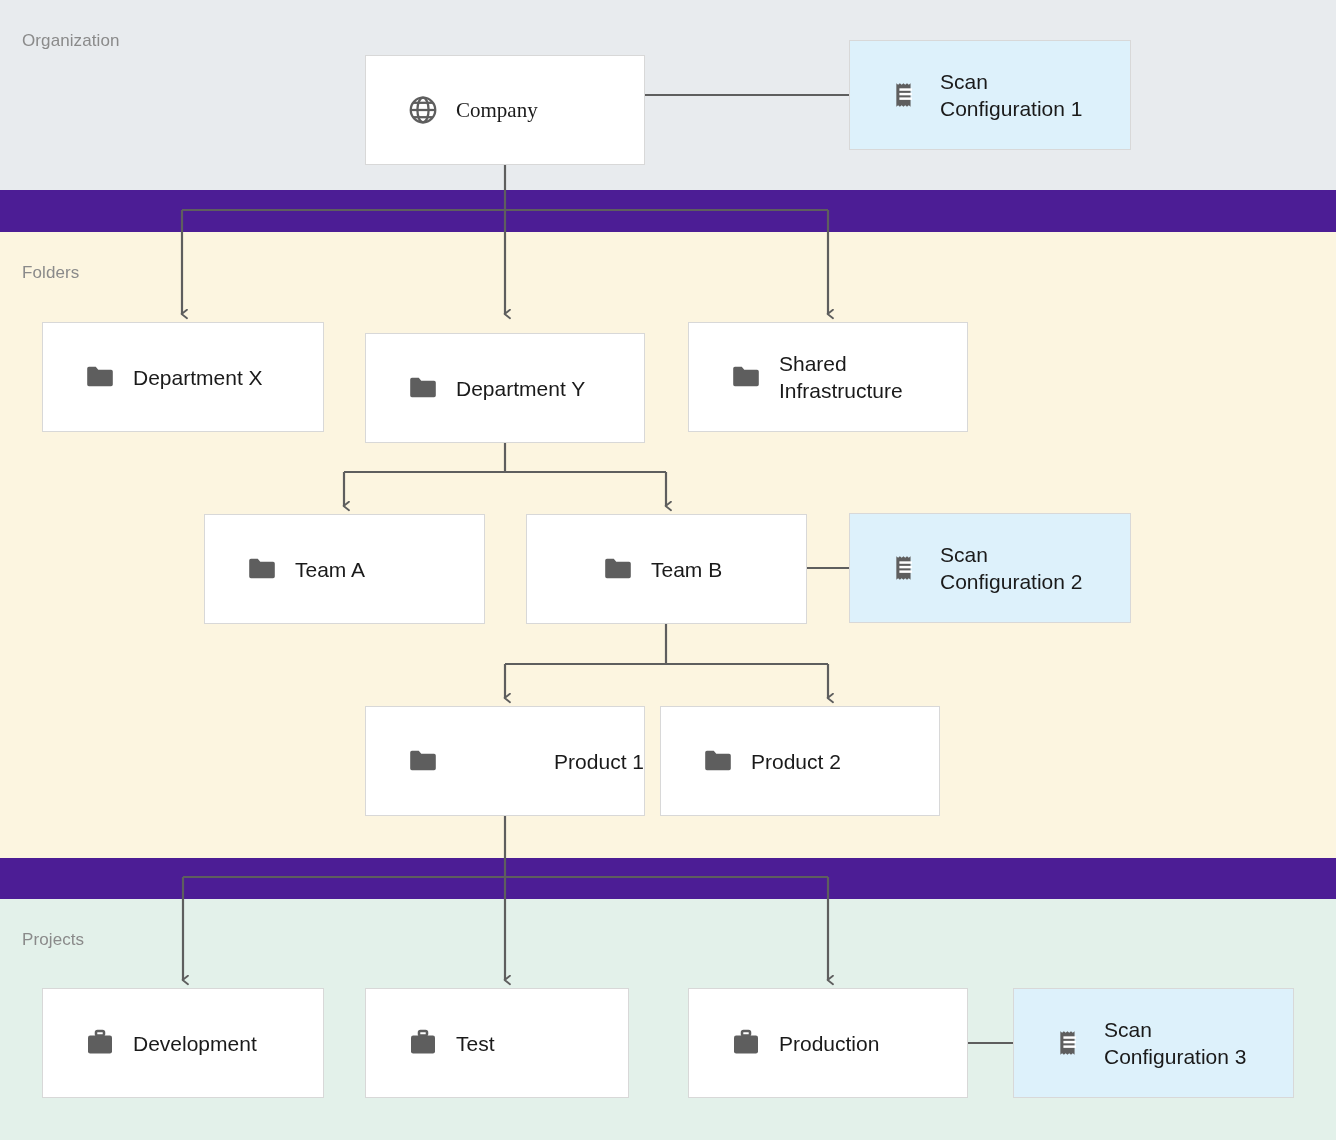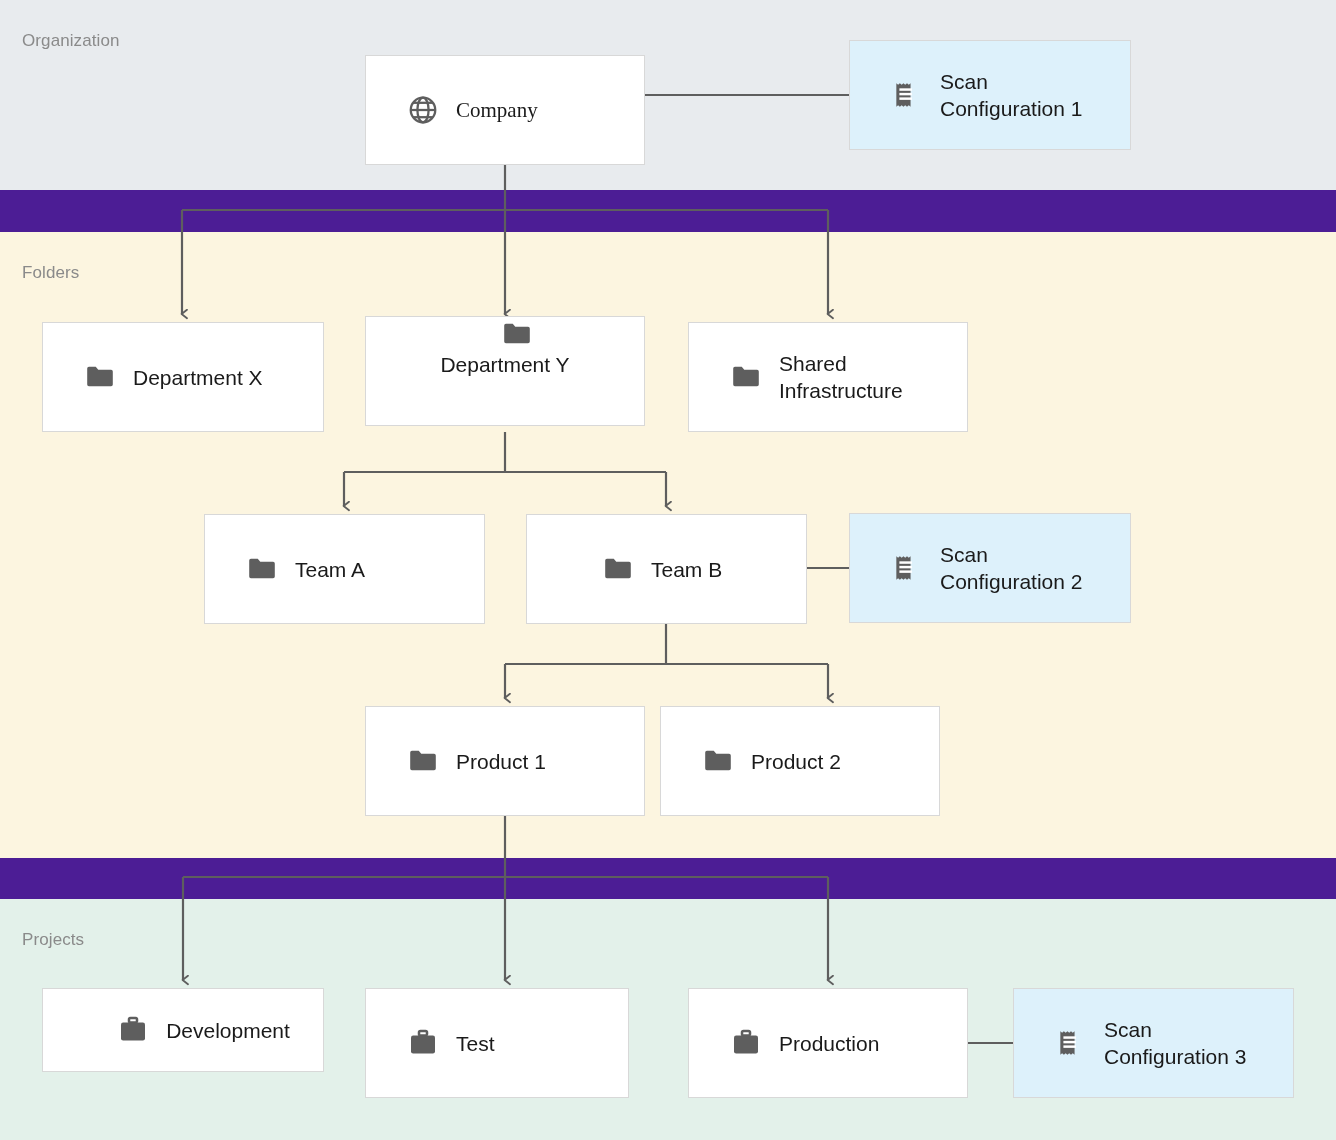"Department Y" div.node { flex-direction: column -> none; top: 316px -> 333px }
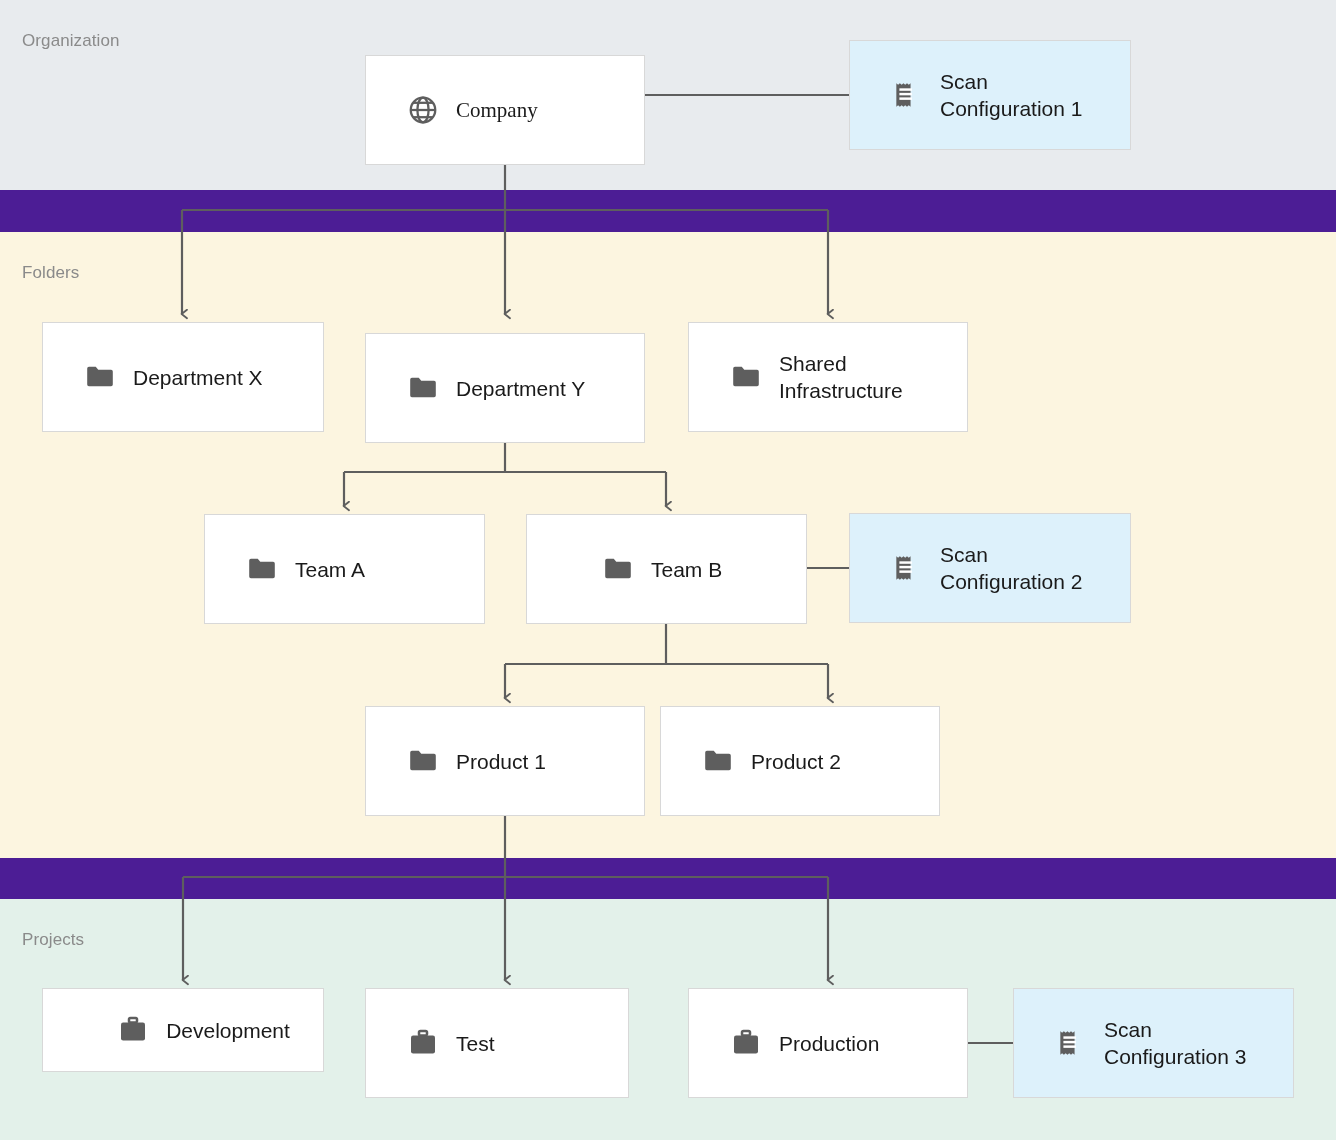"Product 1" div.node { justify-content: none -> space-between }
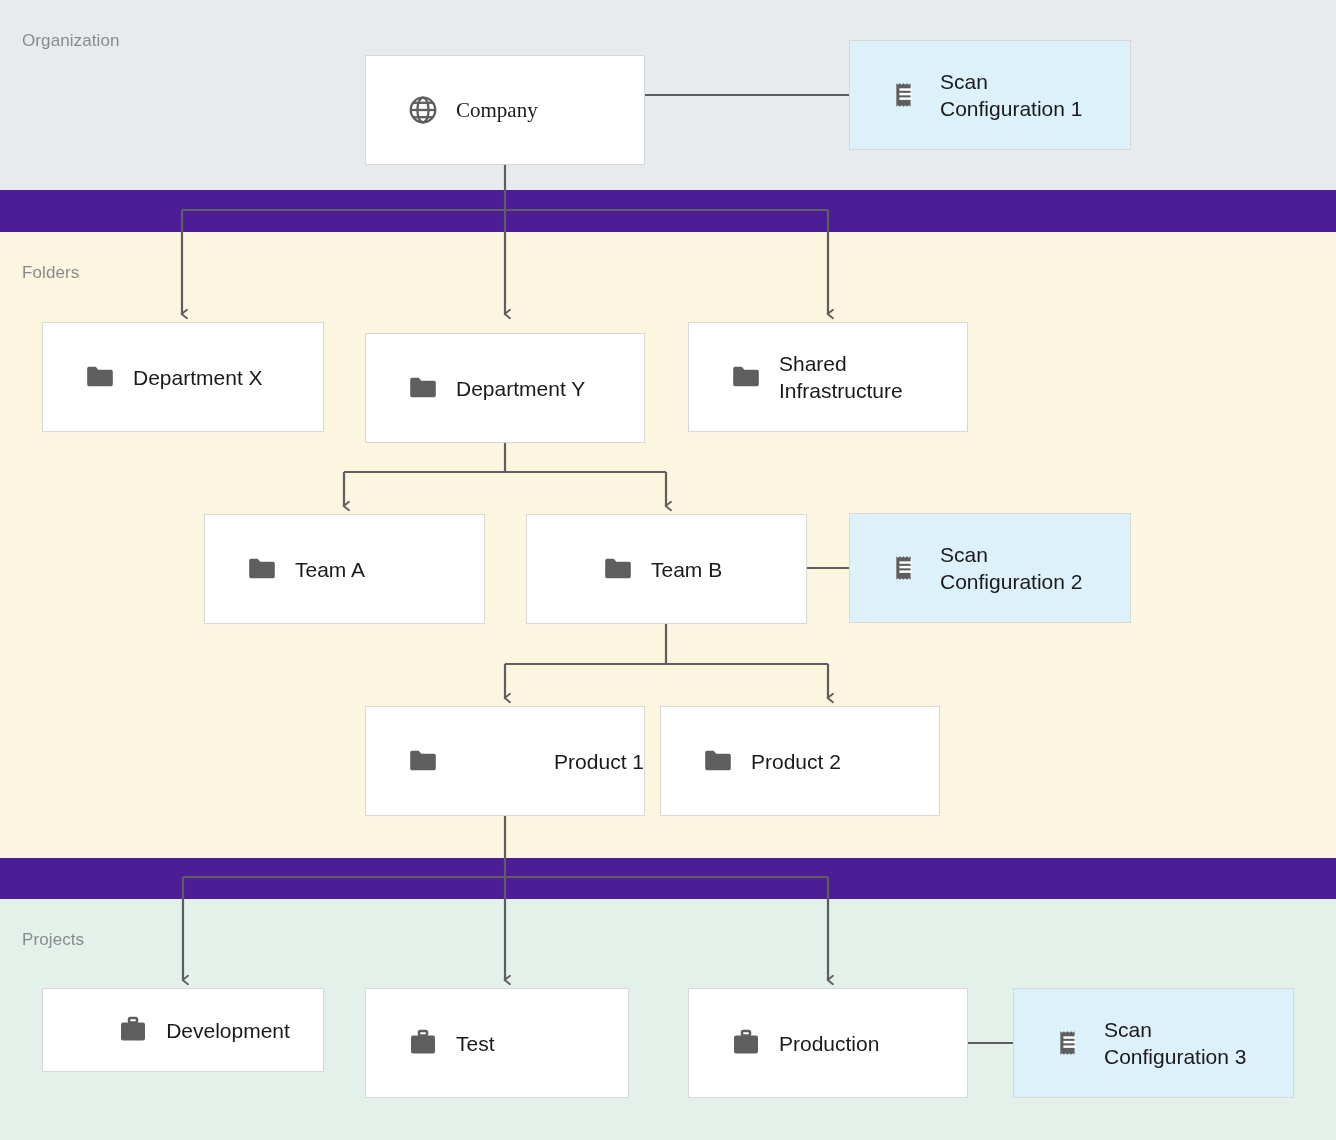"Development" div.node { height: 84px -> 110px; justify-content: center -> none }
